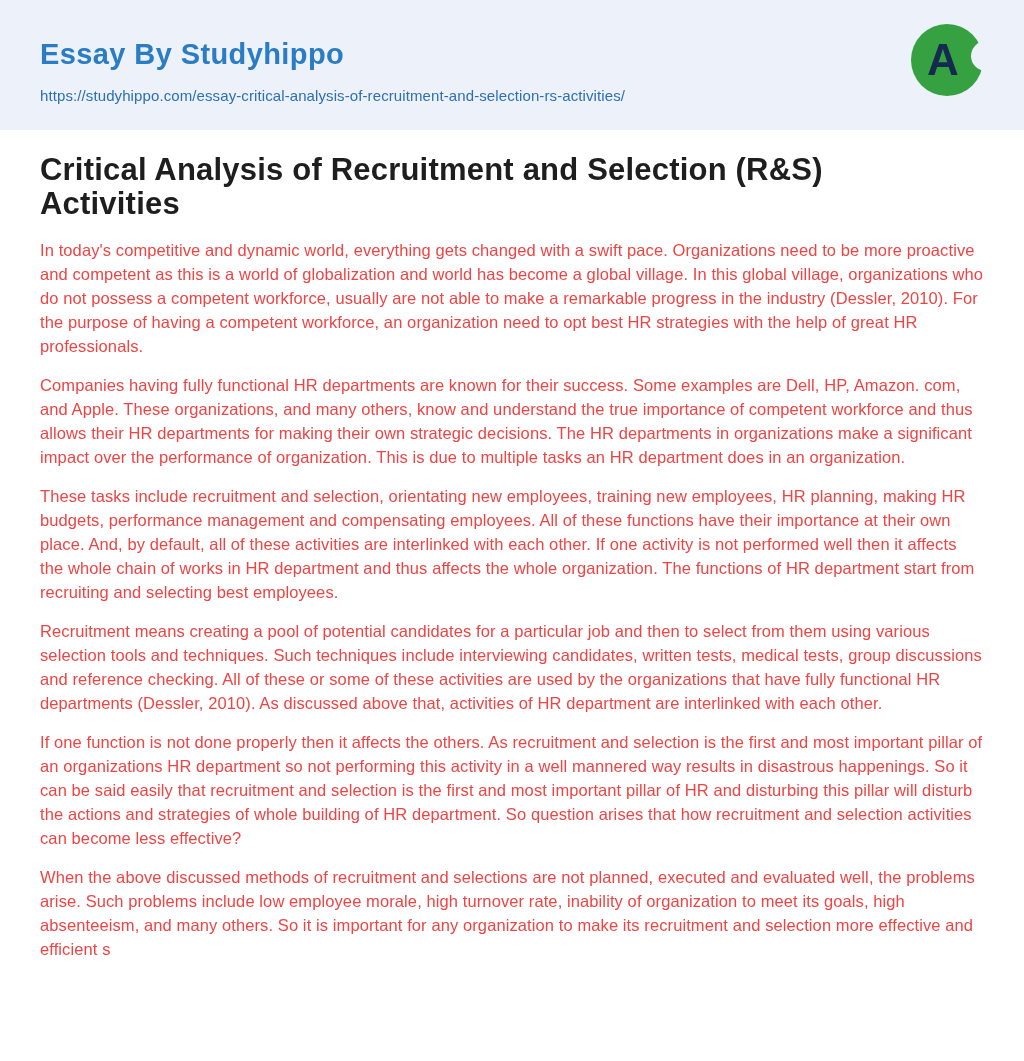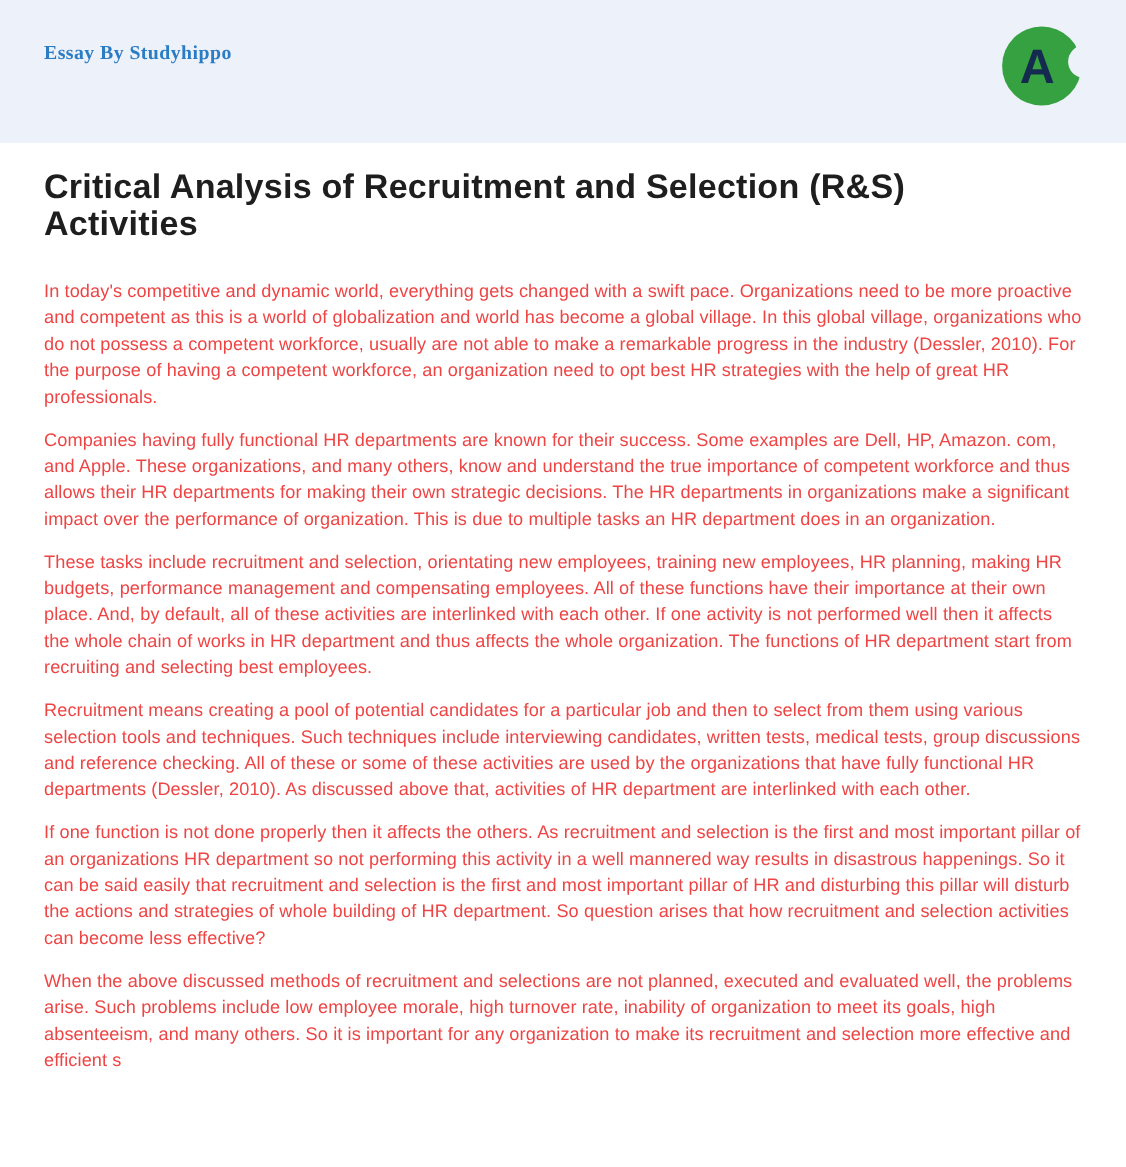"Essay By Studyhippo" .site-title { font-family: Liberation Serif, serif -> none; font-size: 18px -> 29px }
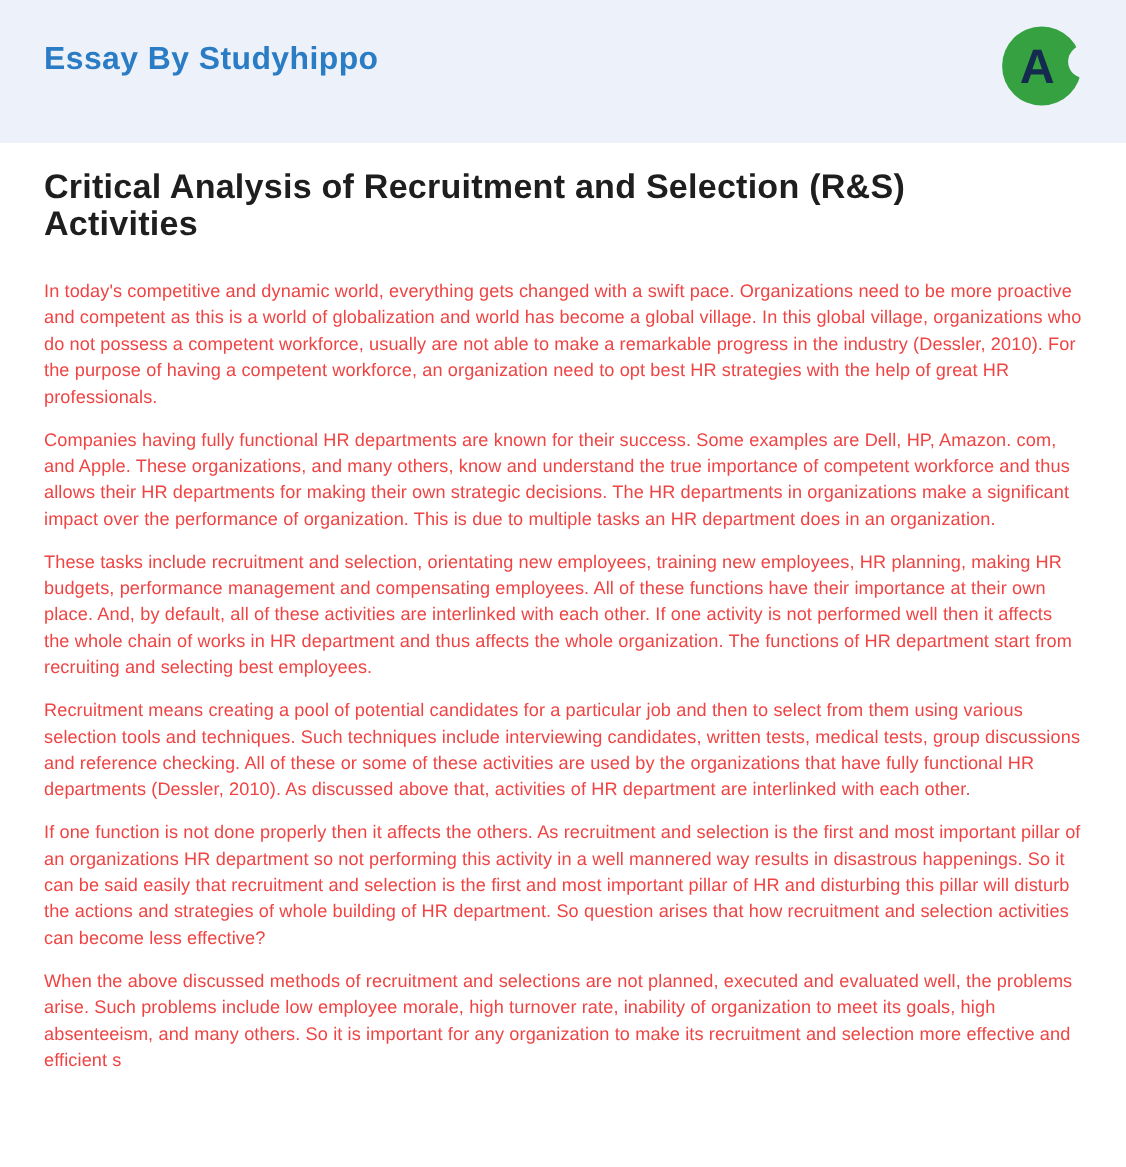"https://studyhippo.com/essay-critical-an" a.site-url { html: none -> <a>https://studyhippo.com/essay-critical-analysis-of-recruitment-and-selection-rs-activities/</a> }
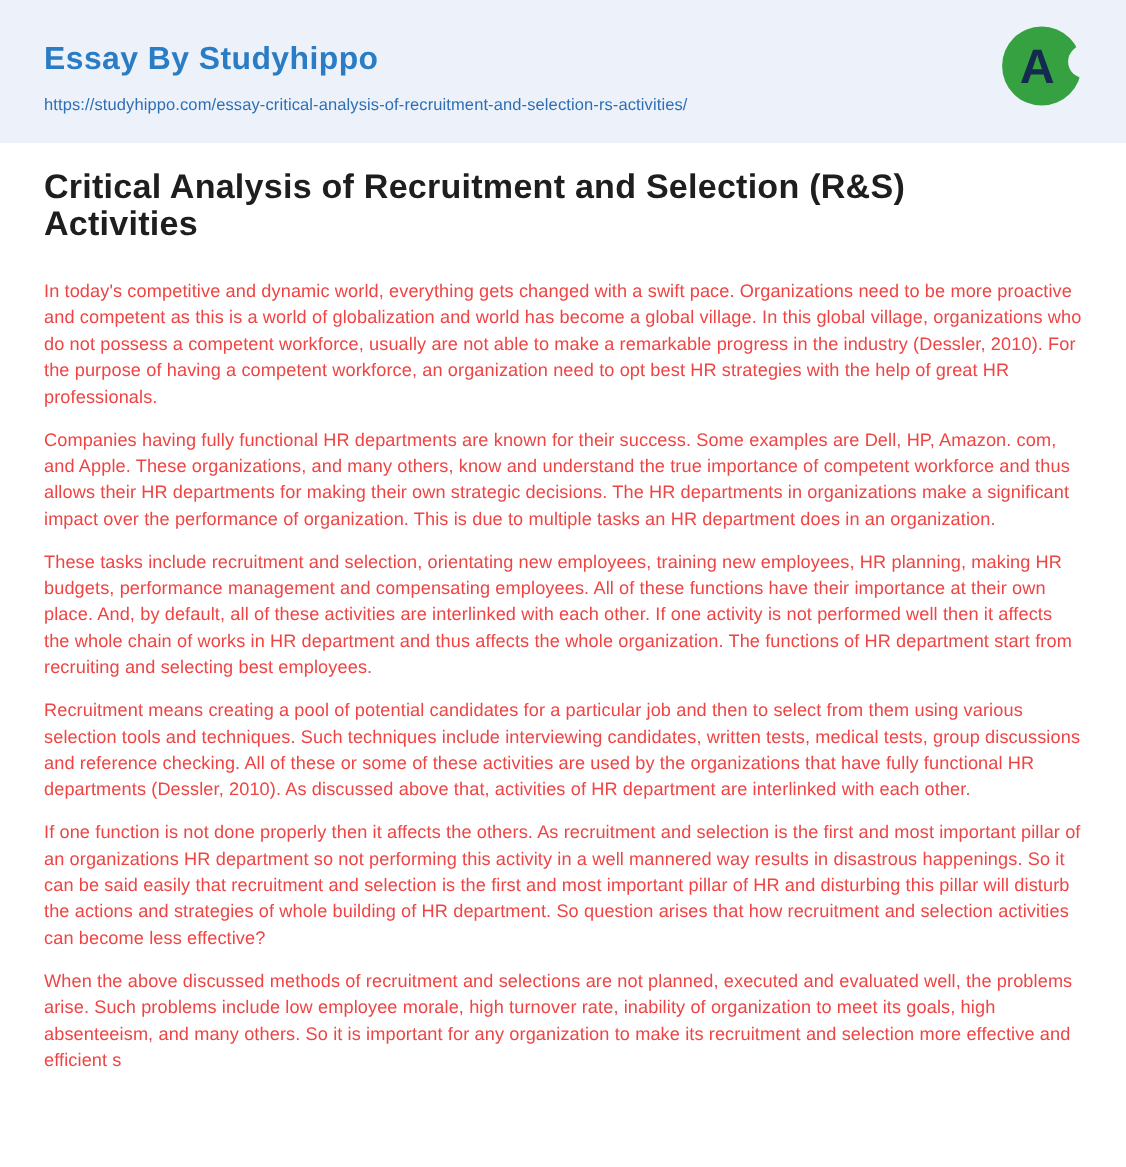"Critical Analysis of Recruitment and" .article-title { margin-bottom: 32px -> 17px }
